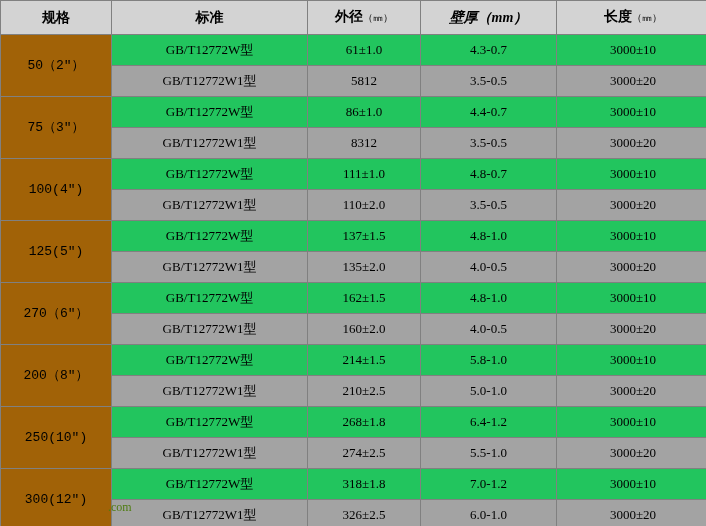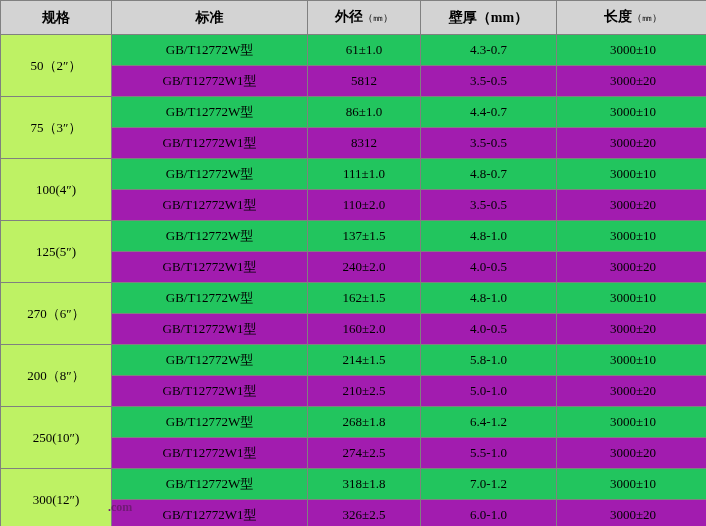"壁厚（mm）" .col-wall { font-style: none -> italic }
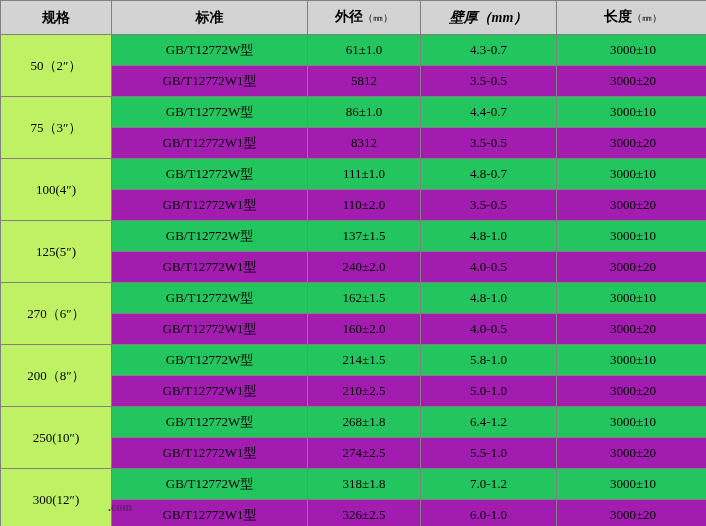"50（2″）" td.spec-cell { background: #bef264 -> #a16207; font-family: none -> Liberation Mono, monospace }
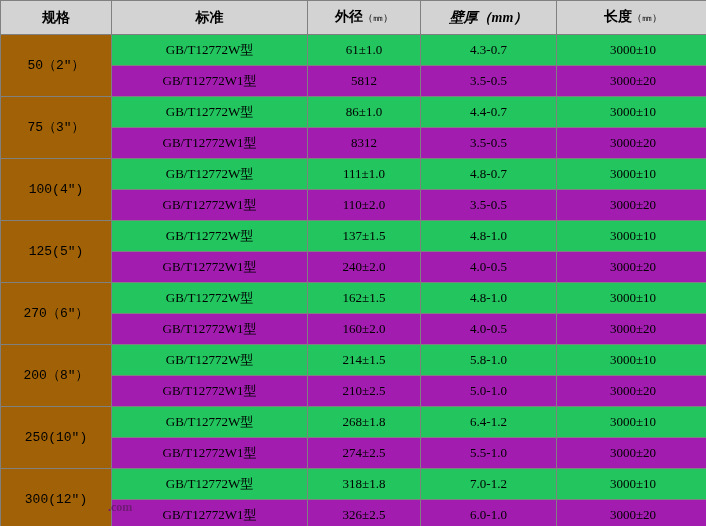"GB/T12772W1型" tr.row-b td.data-cell { background: #a21caf -> #a3a3a3 }
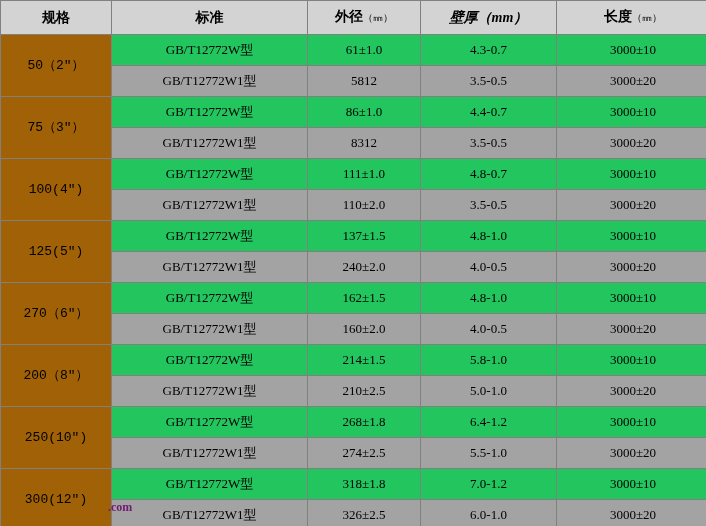"240±2.0" td.data-cell { text: 240 -> 135 }
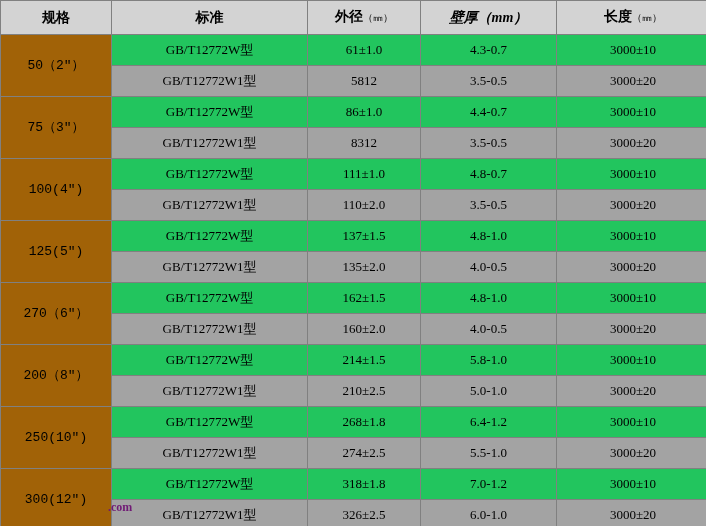".com" .watermark { color: #701a75 -> #4d7c0f; font-weight: bold -> none }
